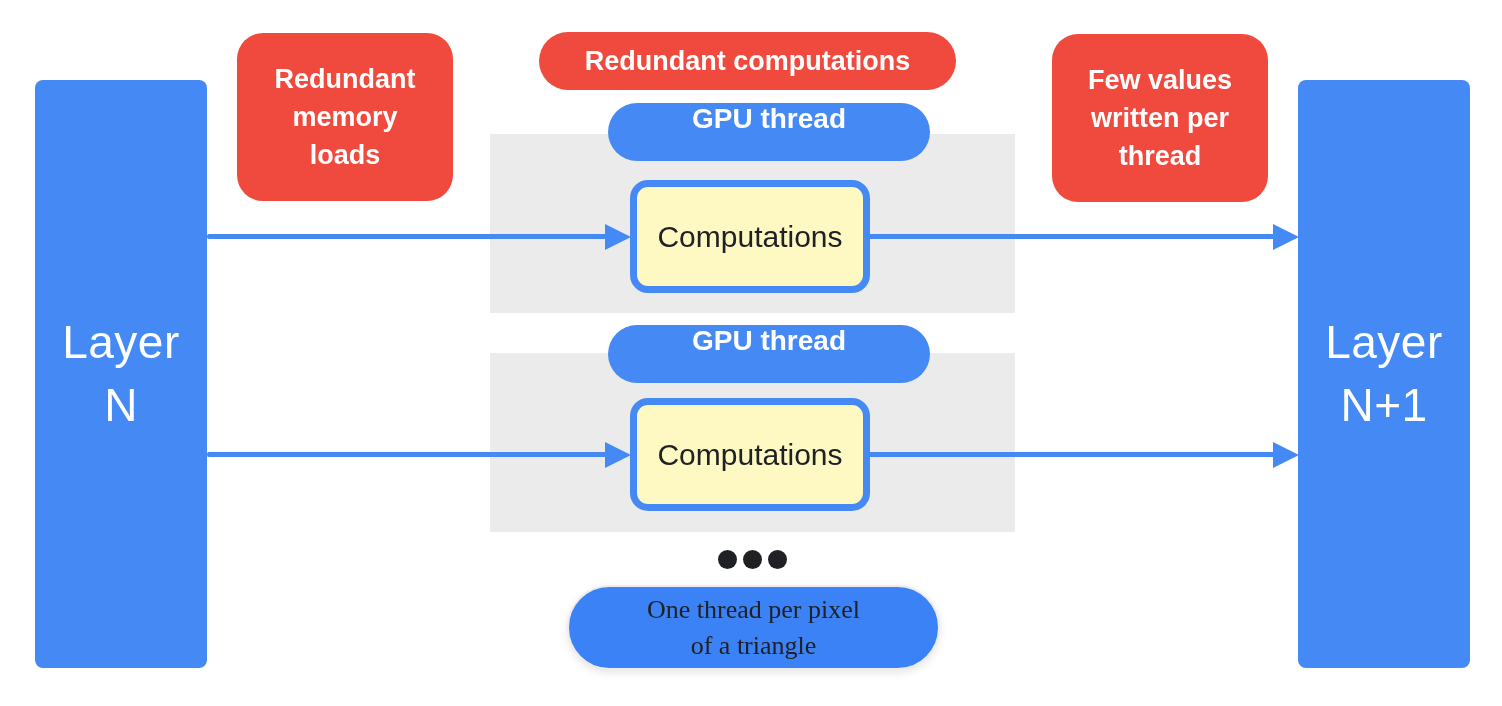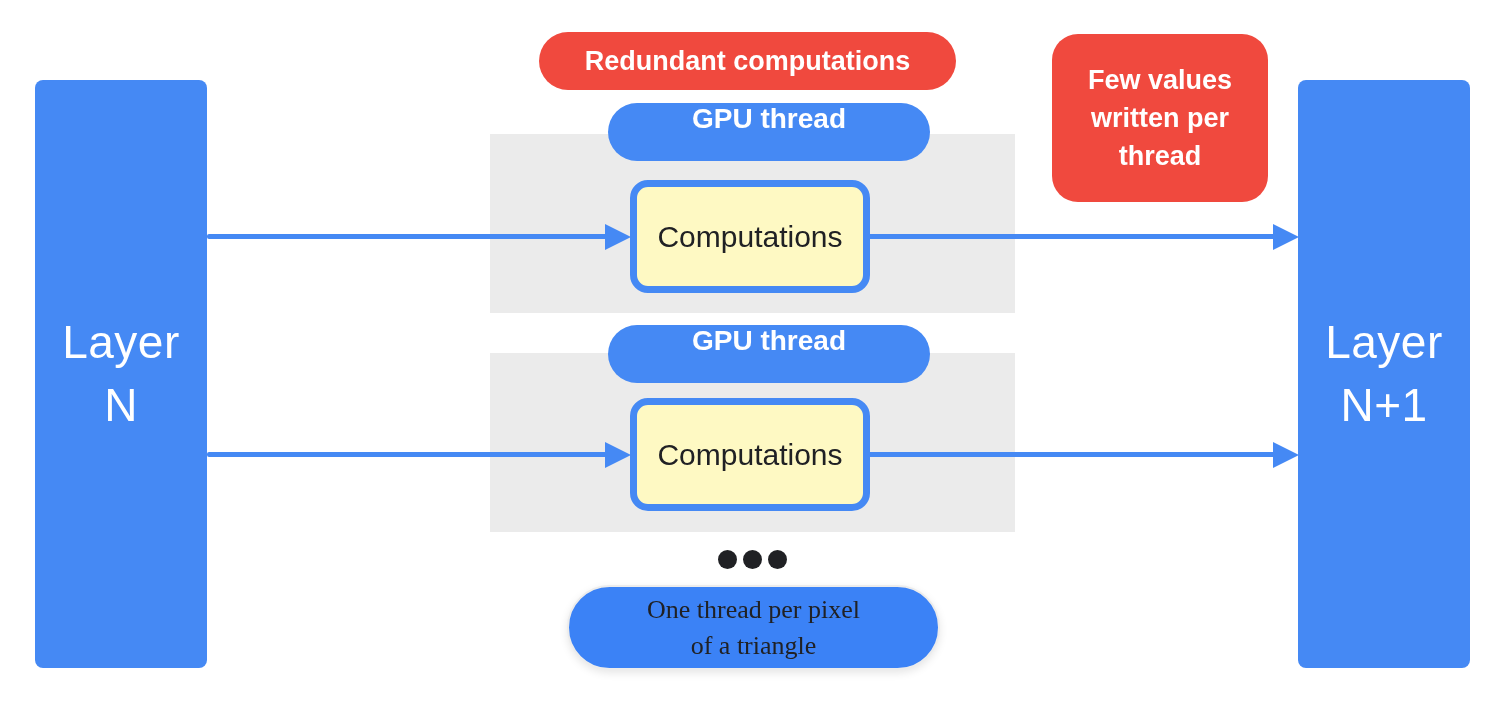"Redundant" div.abs { html: none -> <div> <span>Redundant memory loads</span> </div> }
